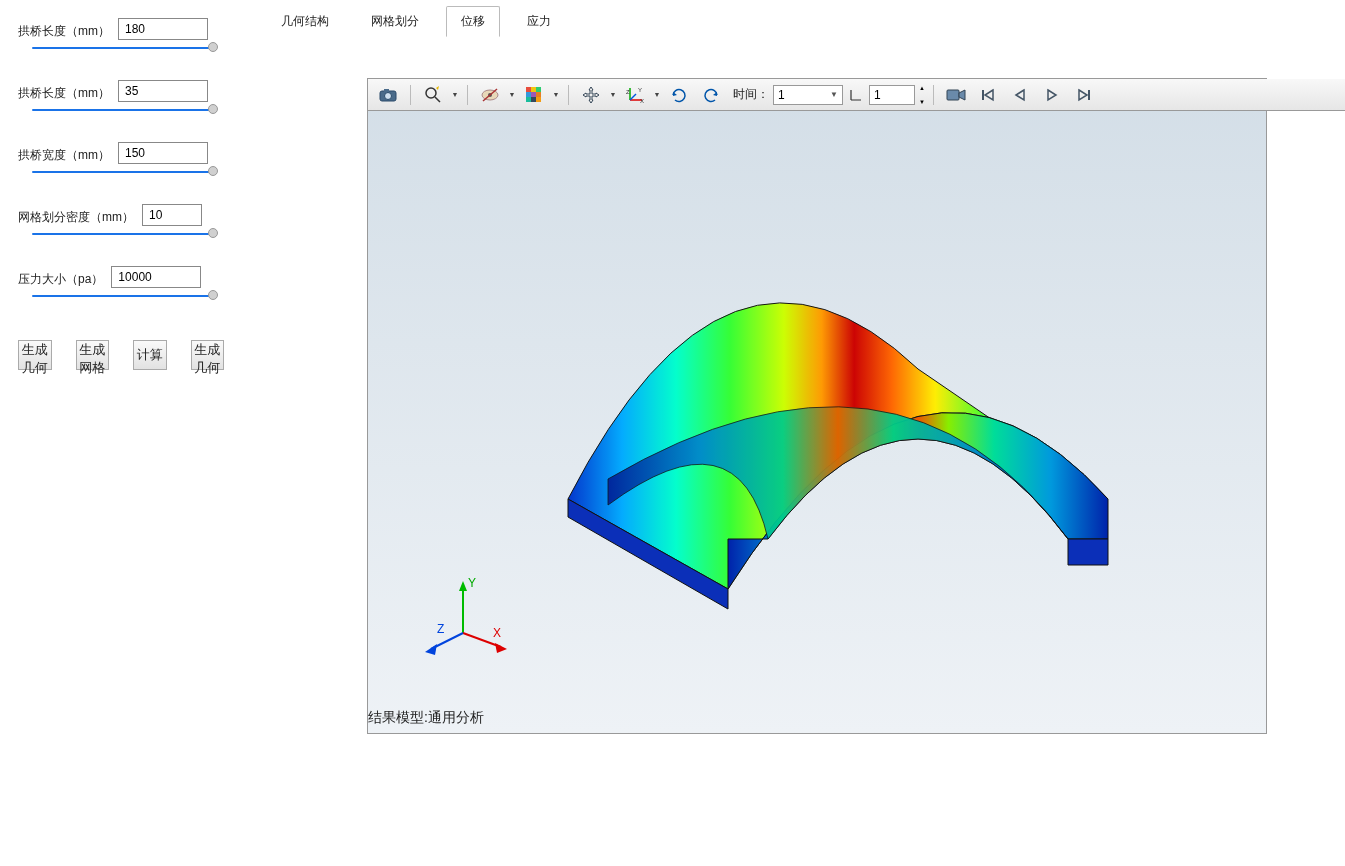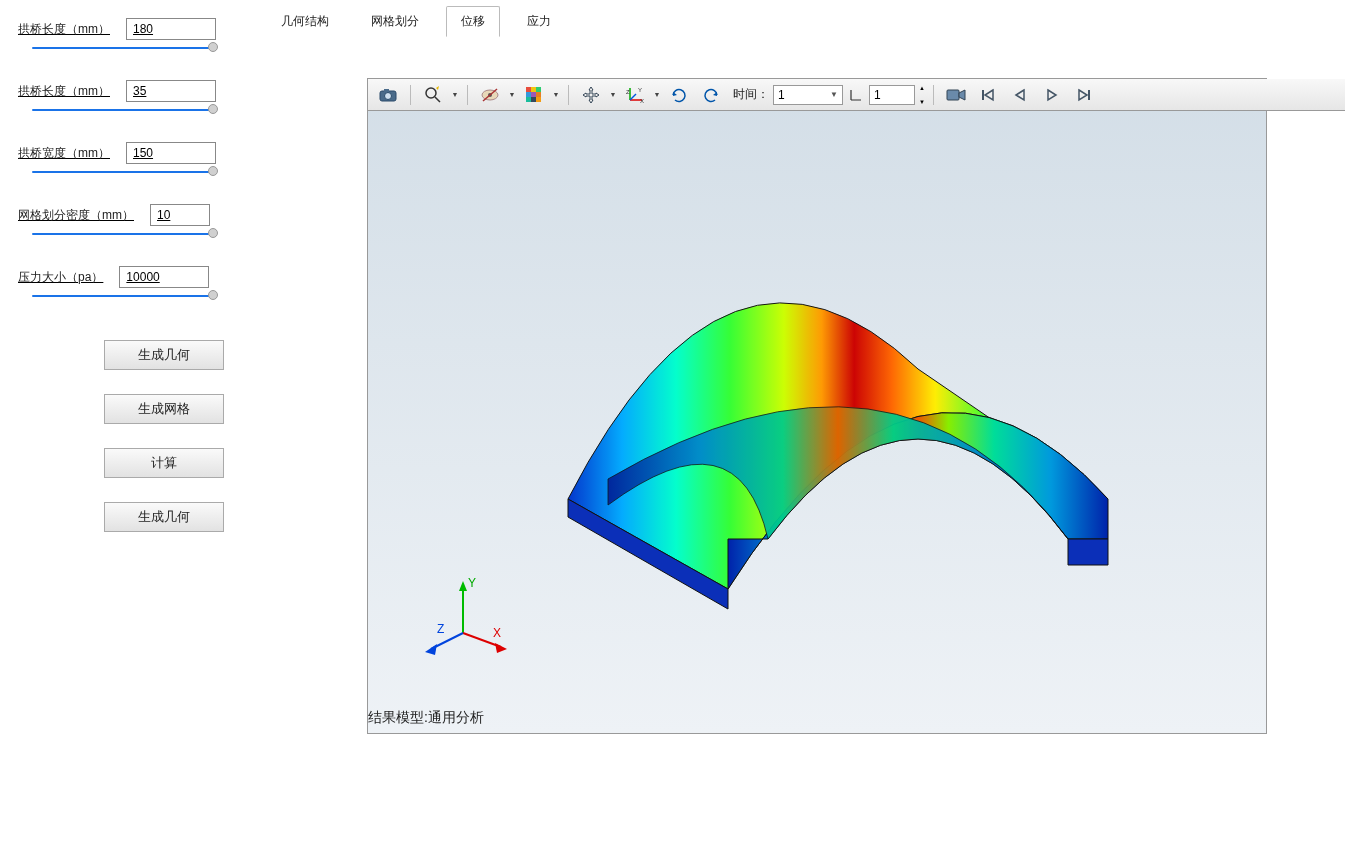"拱桥长度（mm）" .param-label-input { align-items: center -> flex-end; gap: 16px -> 8px; text-decoration: underline -> none }
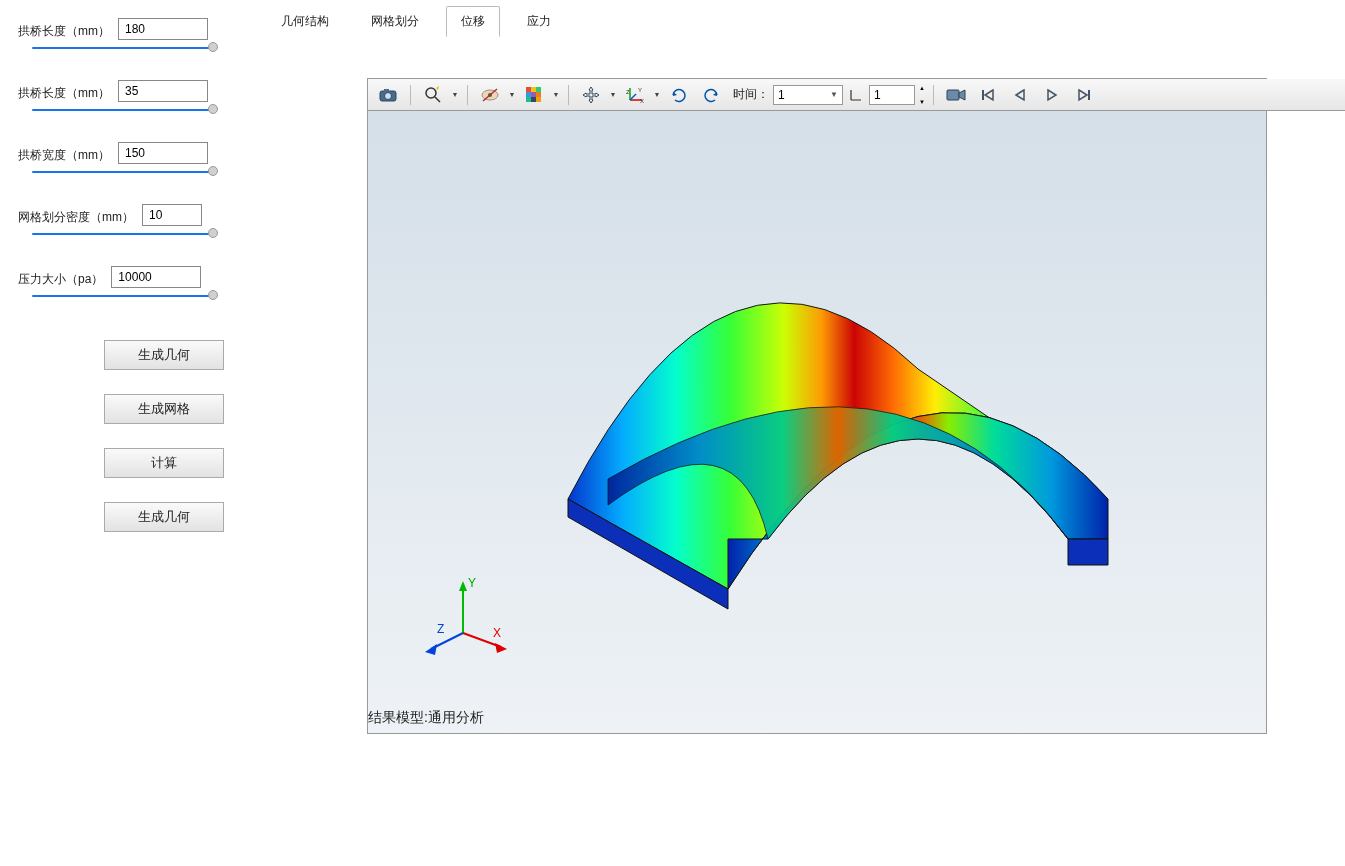"生成几何" .btn-stack { flex-direction: column -> row }
